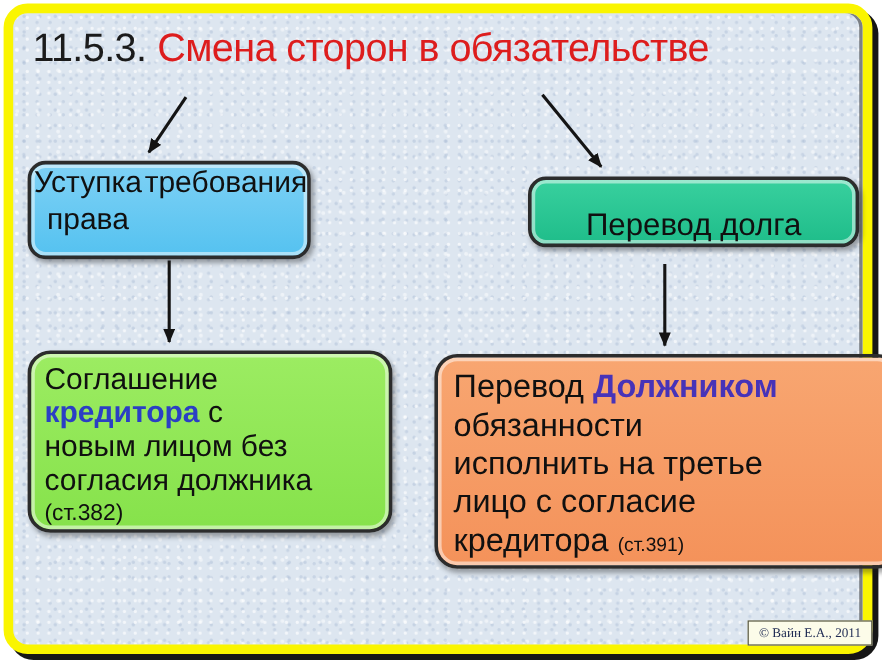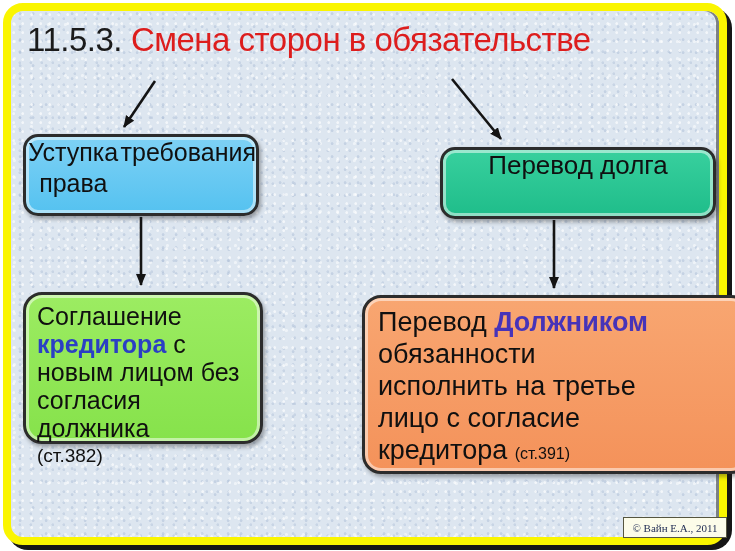"Перевод долга" .box.teal { align-items: flex-start -> flex-end; height: 72px -> 59px }
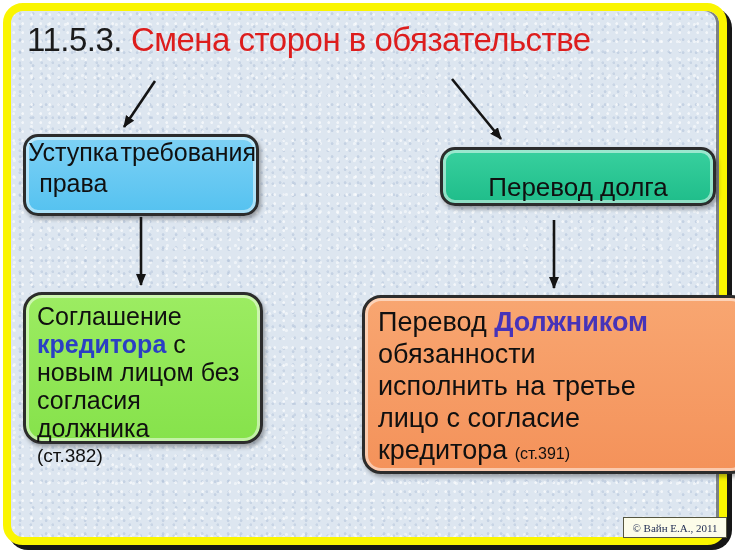"Соглашение" .box.green { width: 240px -> 304px }
